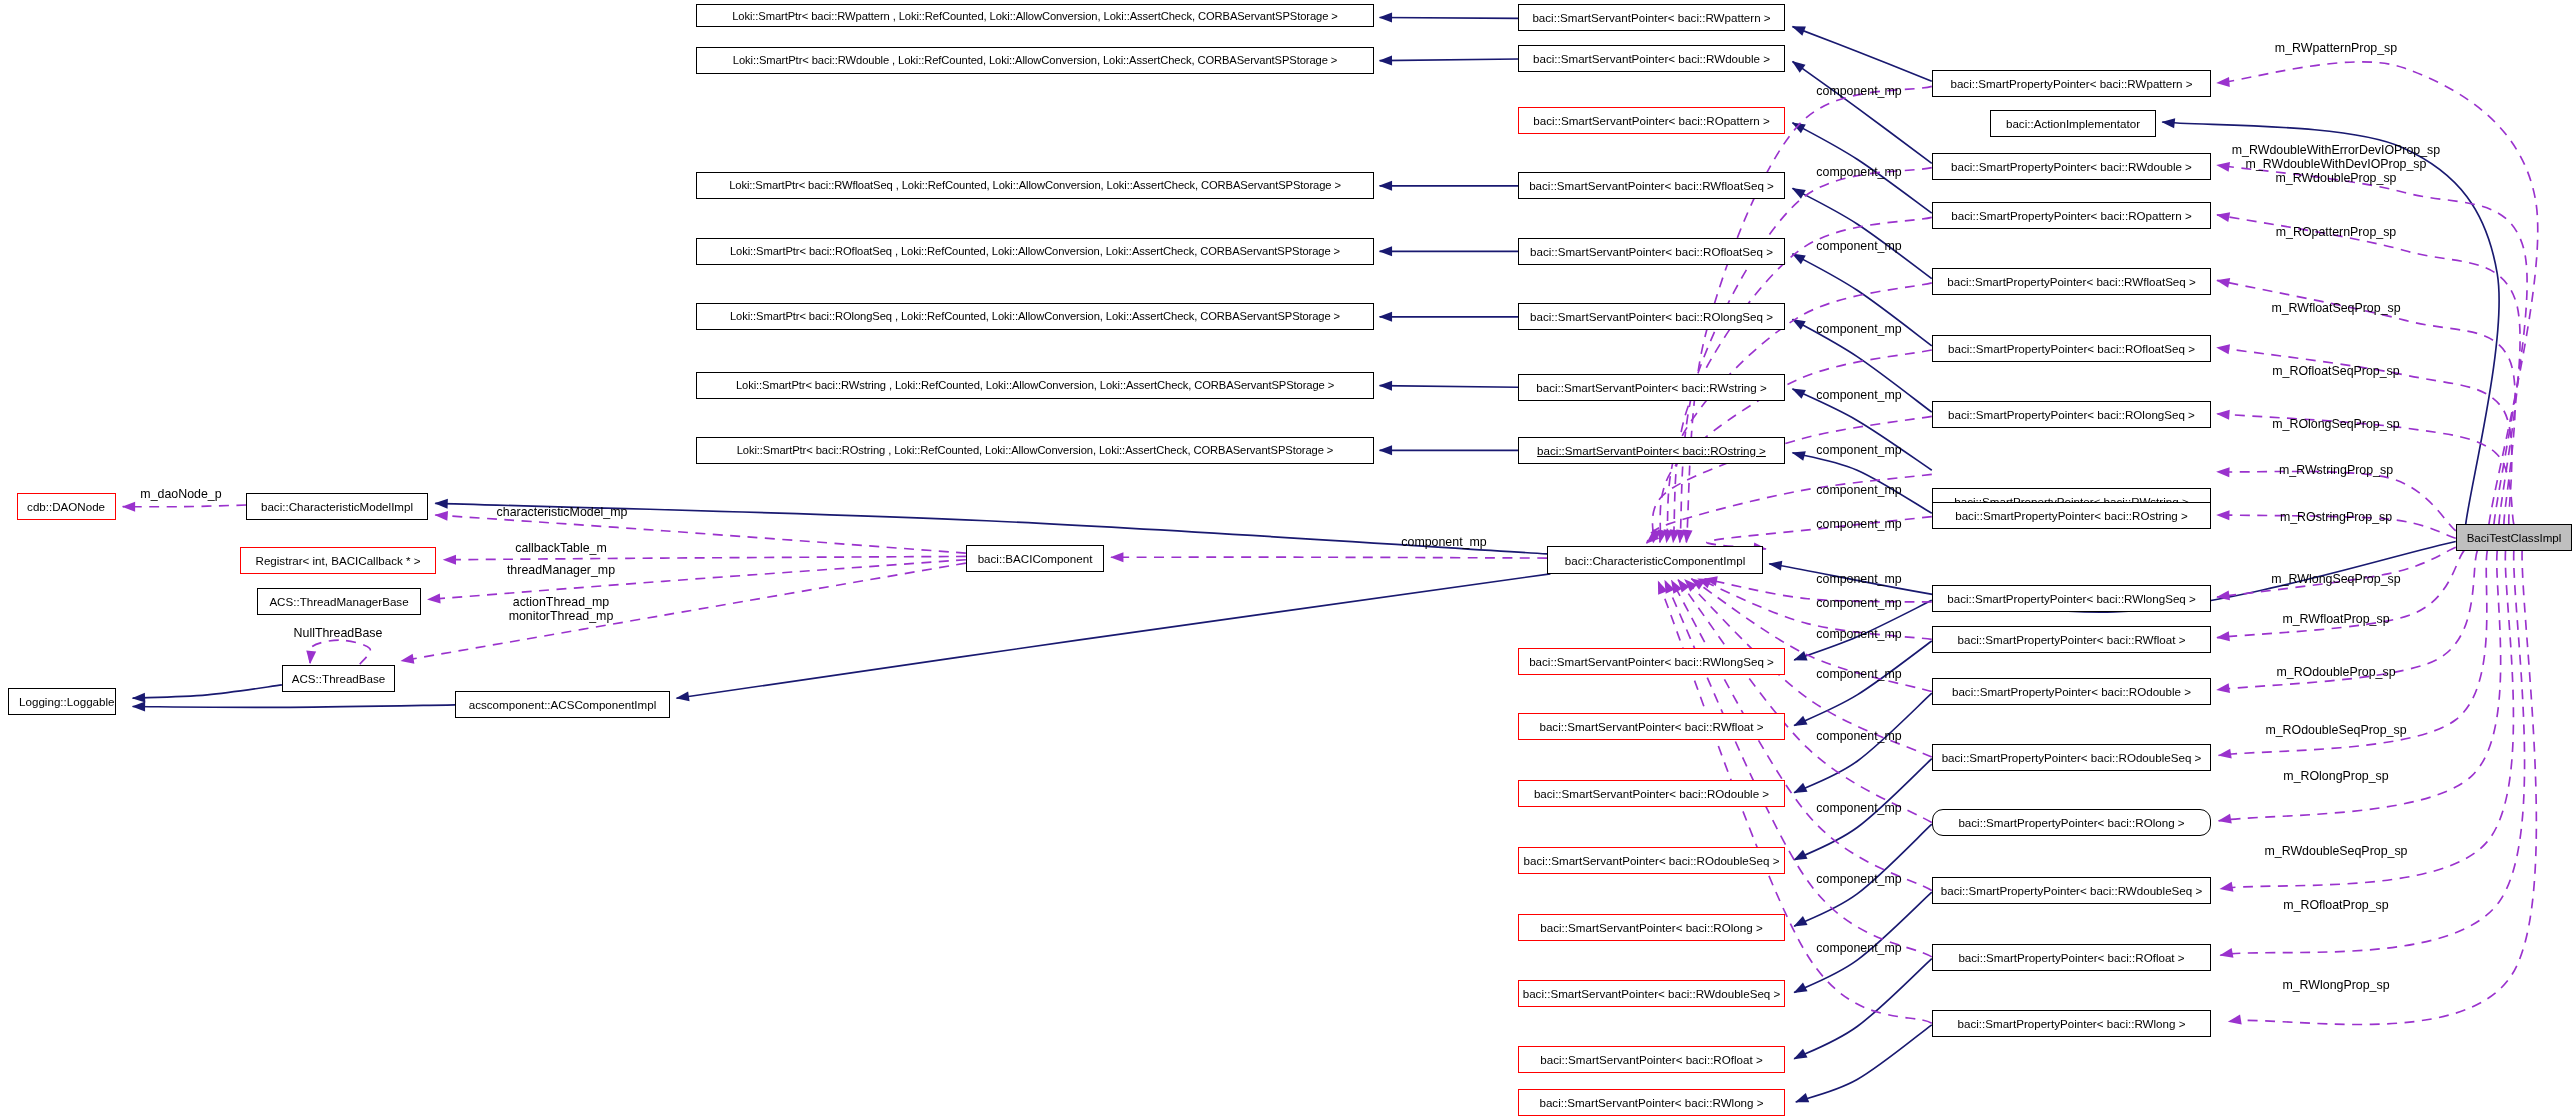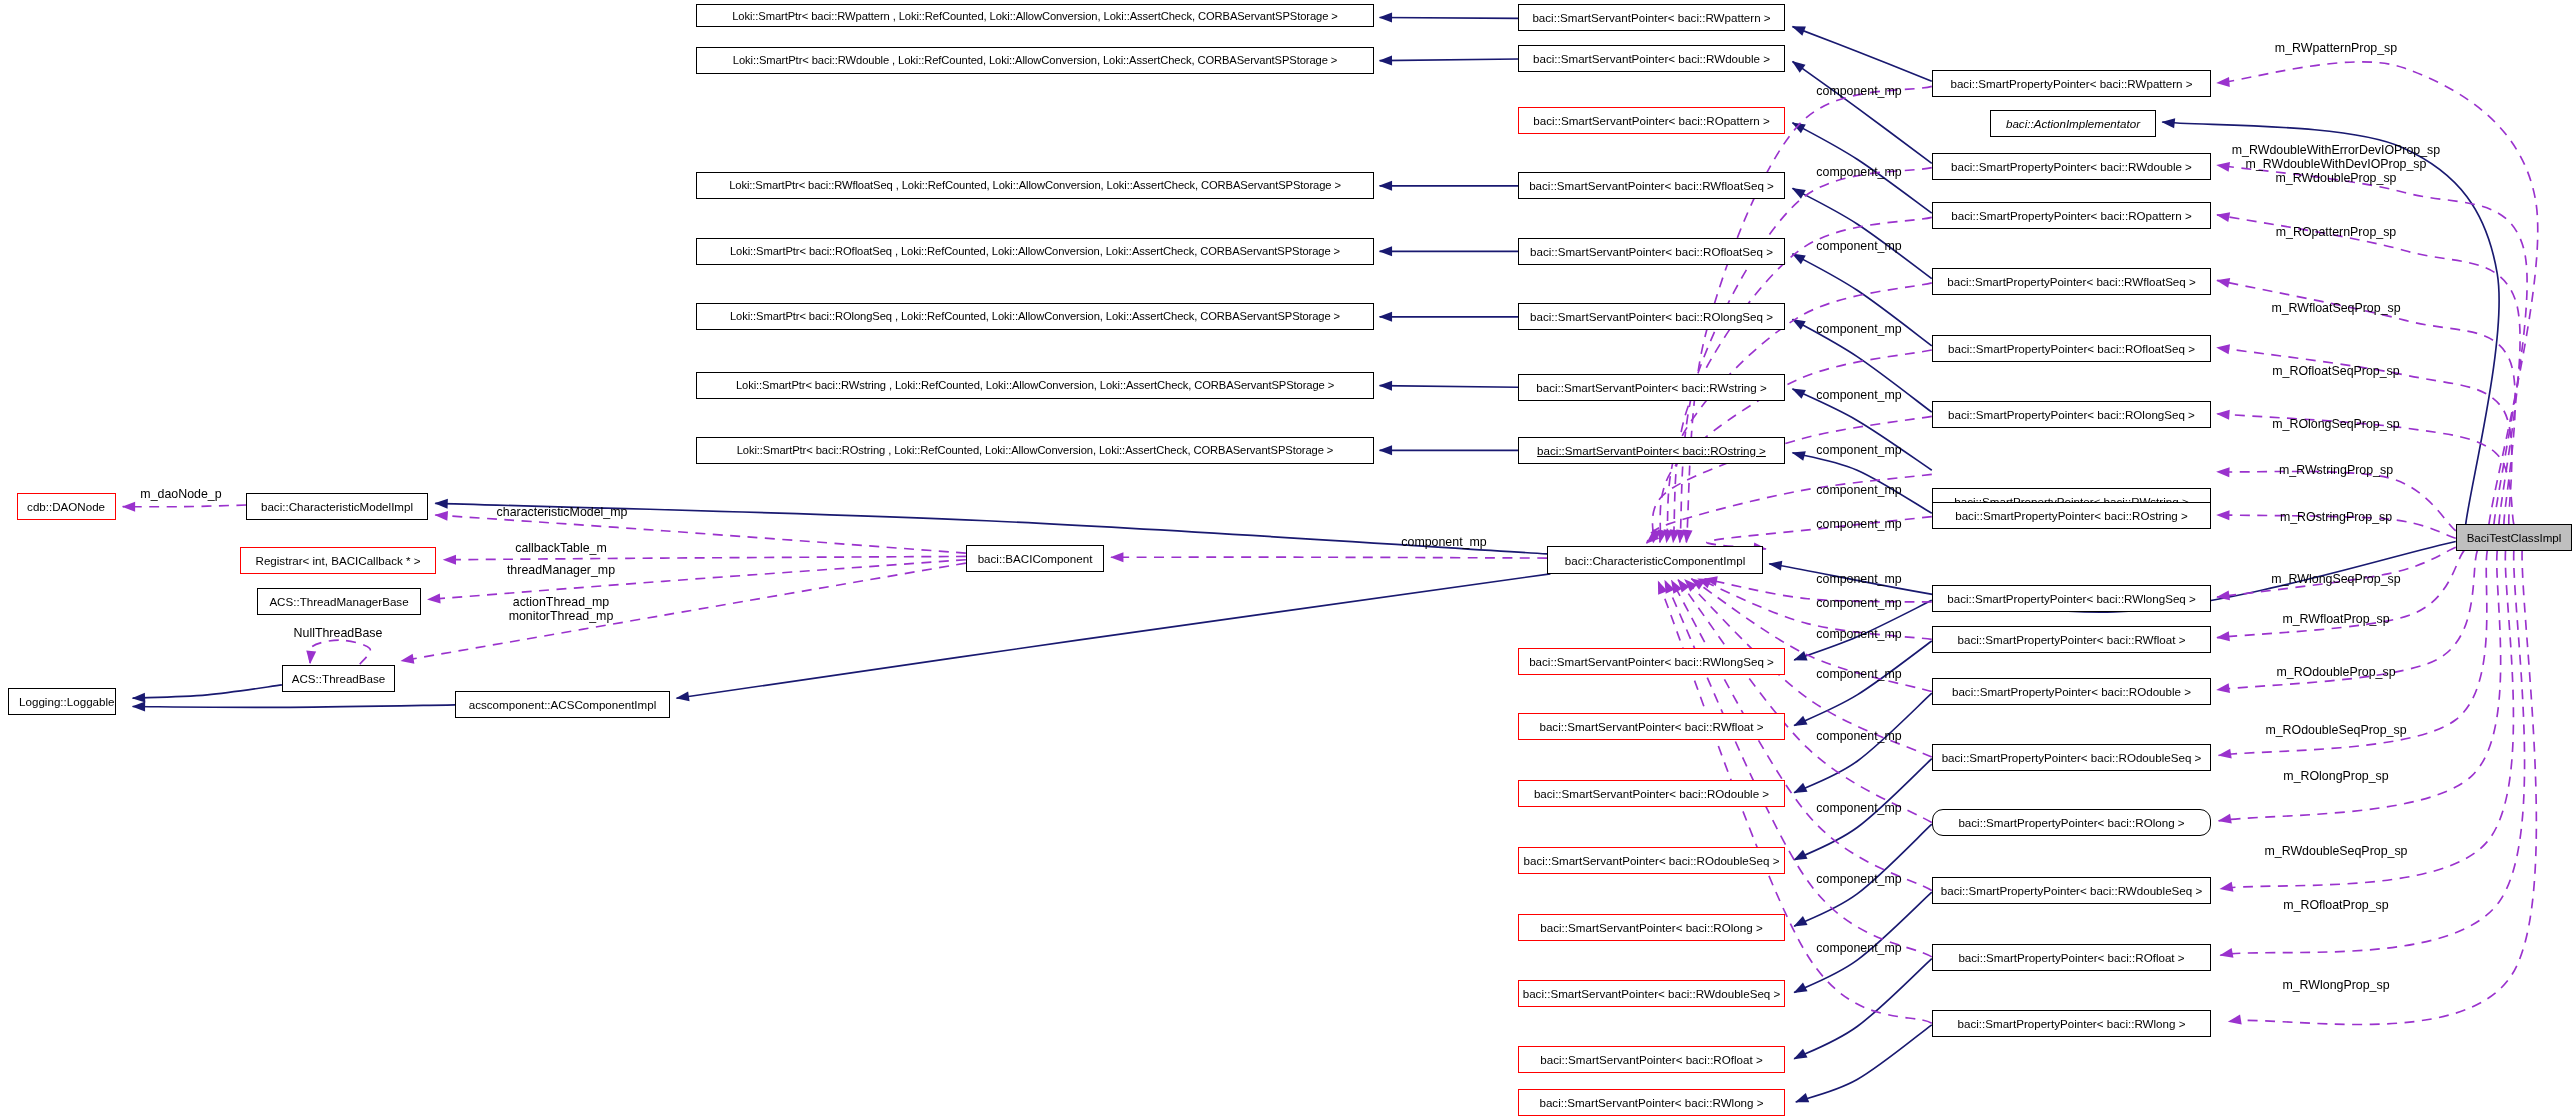"baci::ActionImplementator" div.node { font-style: italic -> none }
